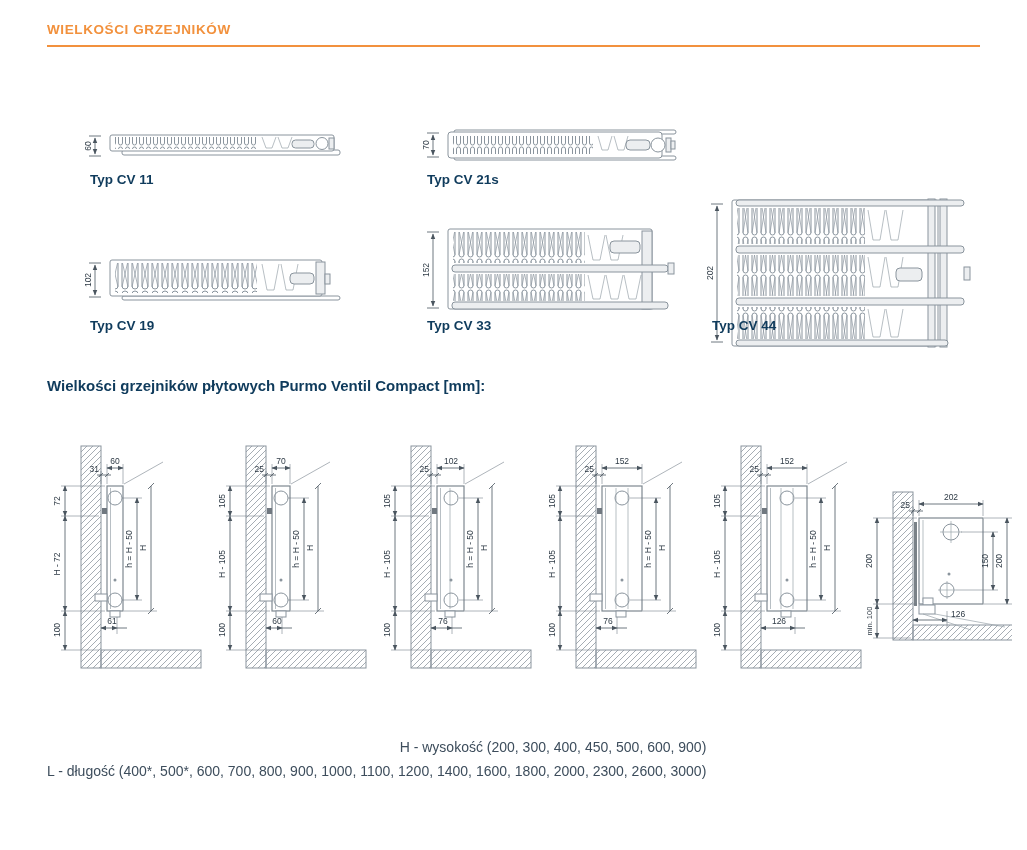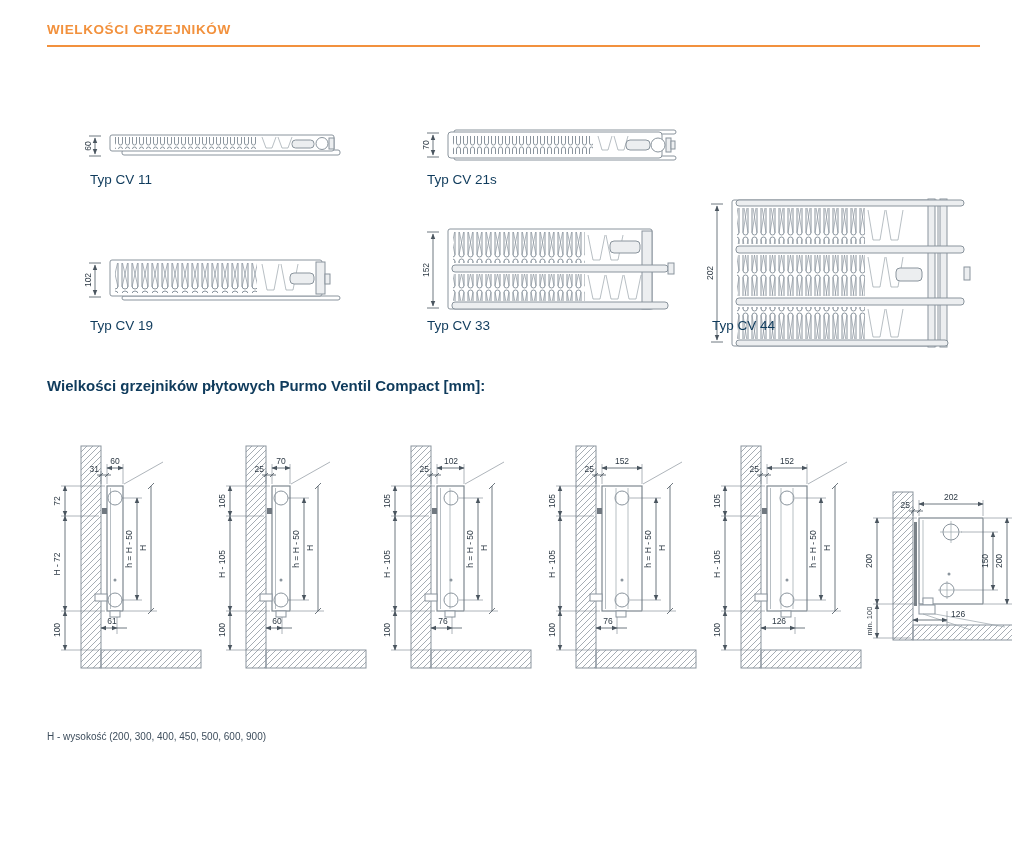"Typ CV 11" .typLabel { font-weight: normal -> bold }
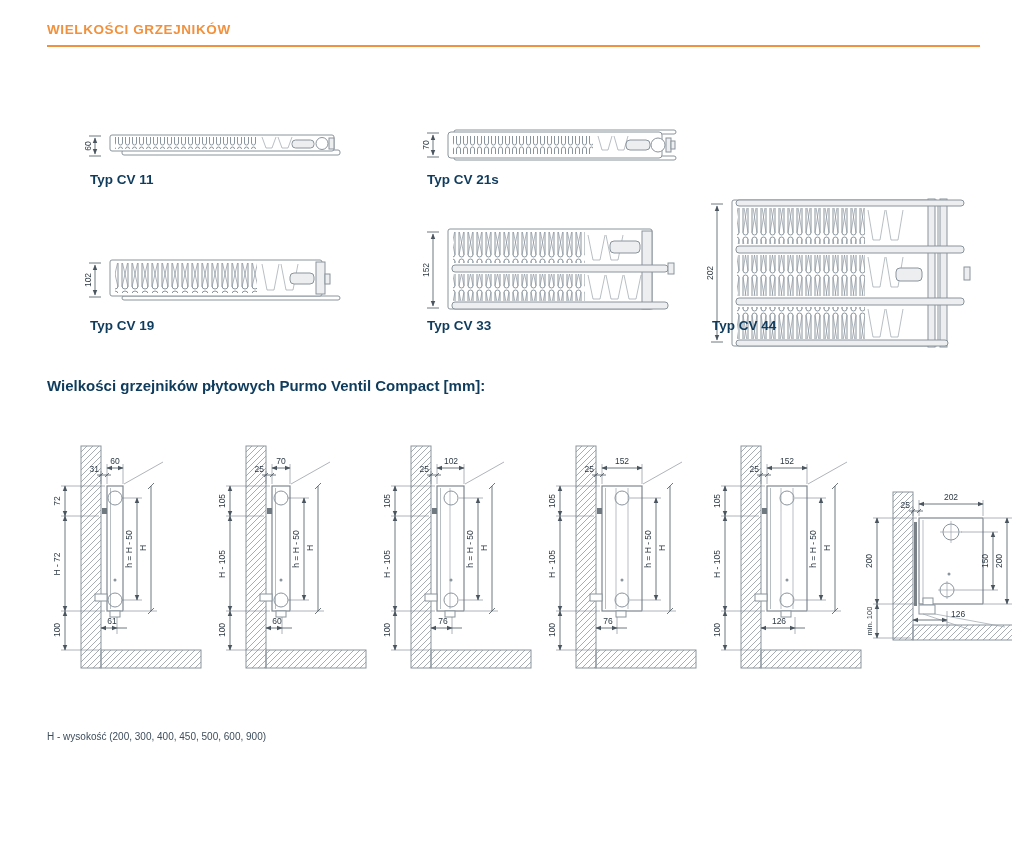"H - wysokość (200, 300," #legend p { font-size: 10px -> 14px; margin: 0 0 7px 0 -> 8px 0 7px 0 }
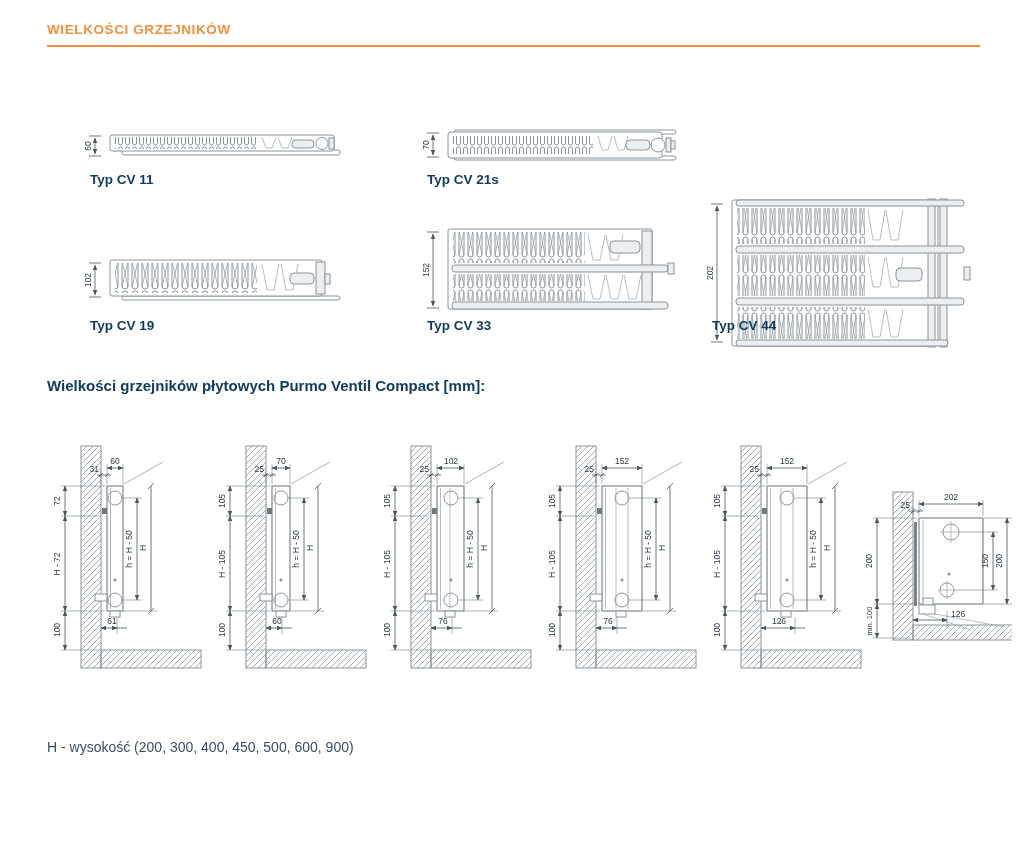"L - długość (400*, 500*," p { html: none -> <p>L - długość (400*, 500*, 600, 700, 800, 900, 1000, 1100, 1200, 1400, 1600, 1800, 2000, 2300, 2600, 3000)</p> }
